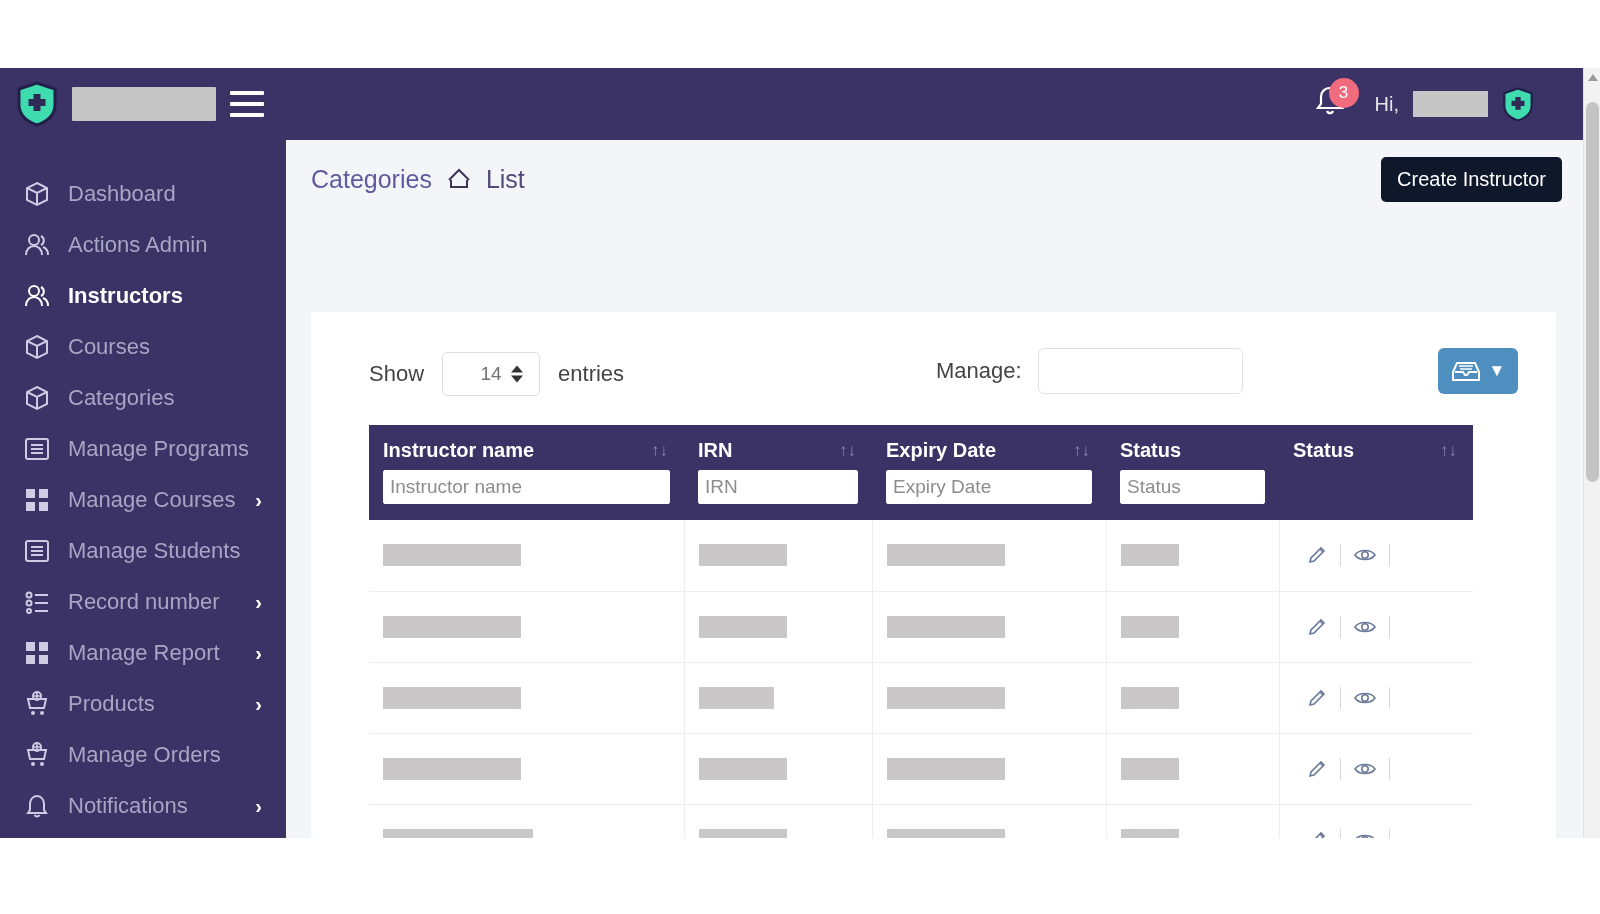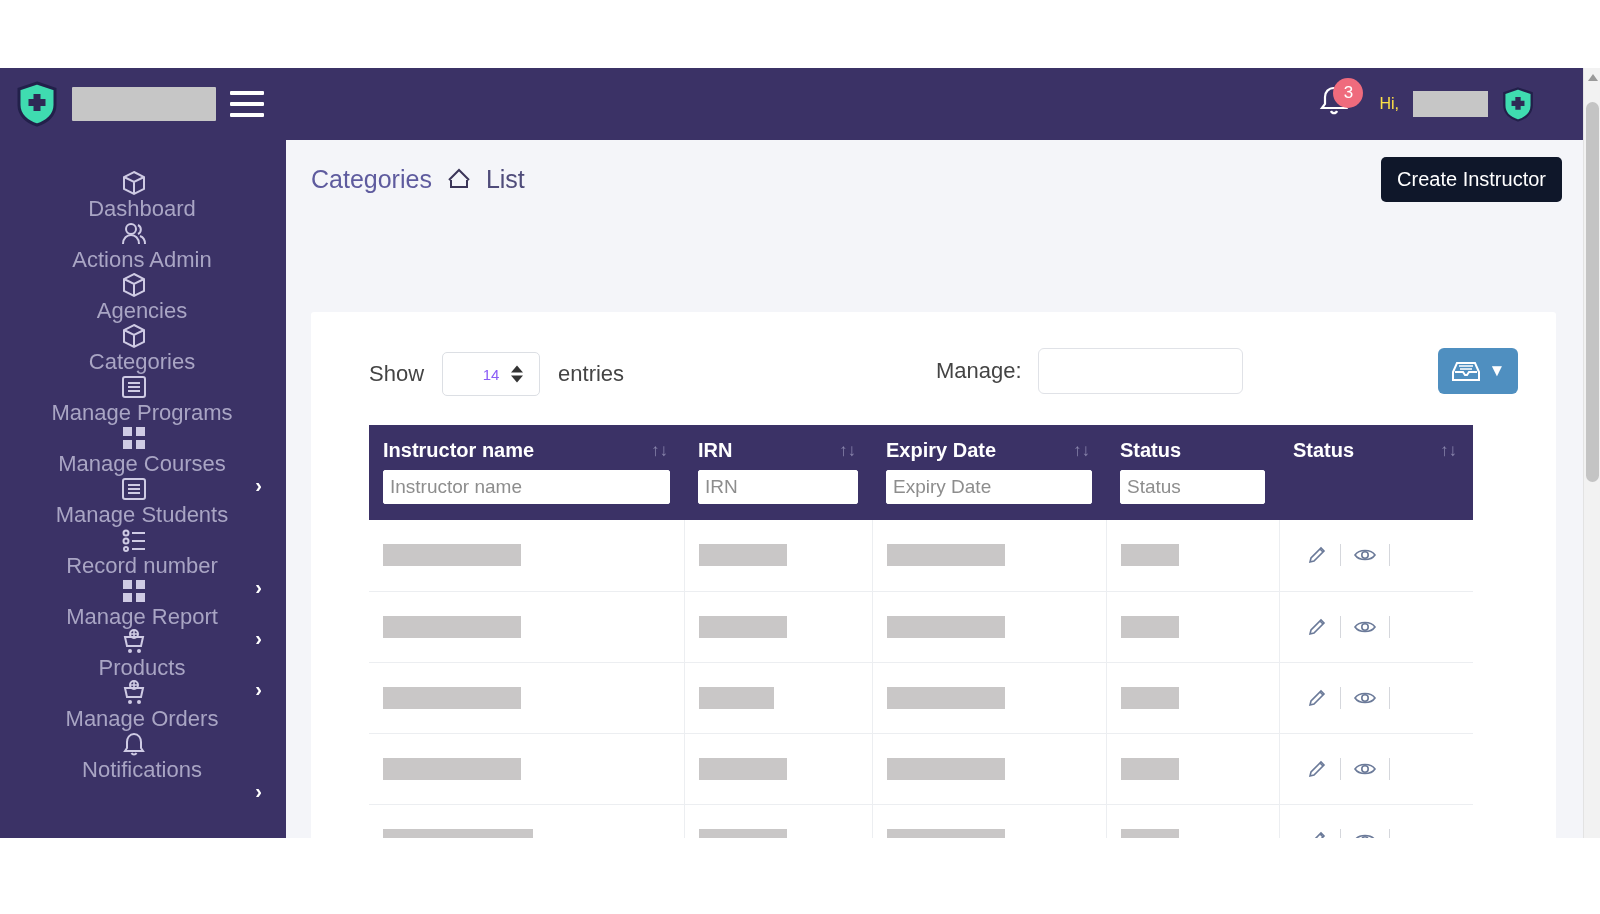"Hi," .greet-text { color: #fde047 -> #e5e5e5; font-size: 16px -> 20px }
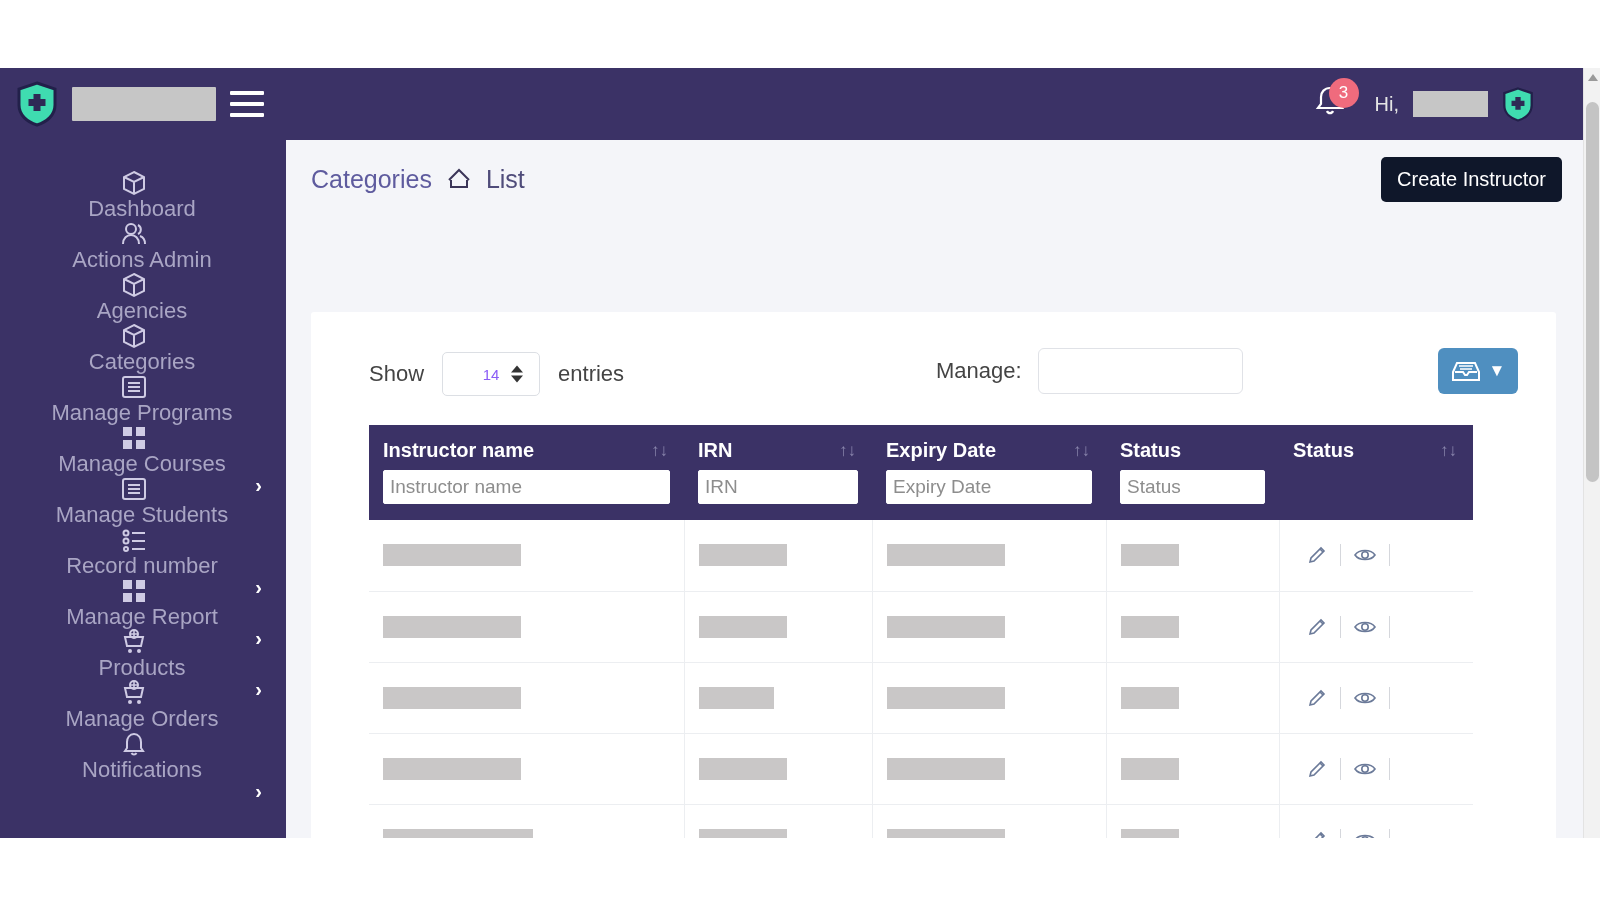"Dashboard" .nav-item { flex-direction: column -> none }
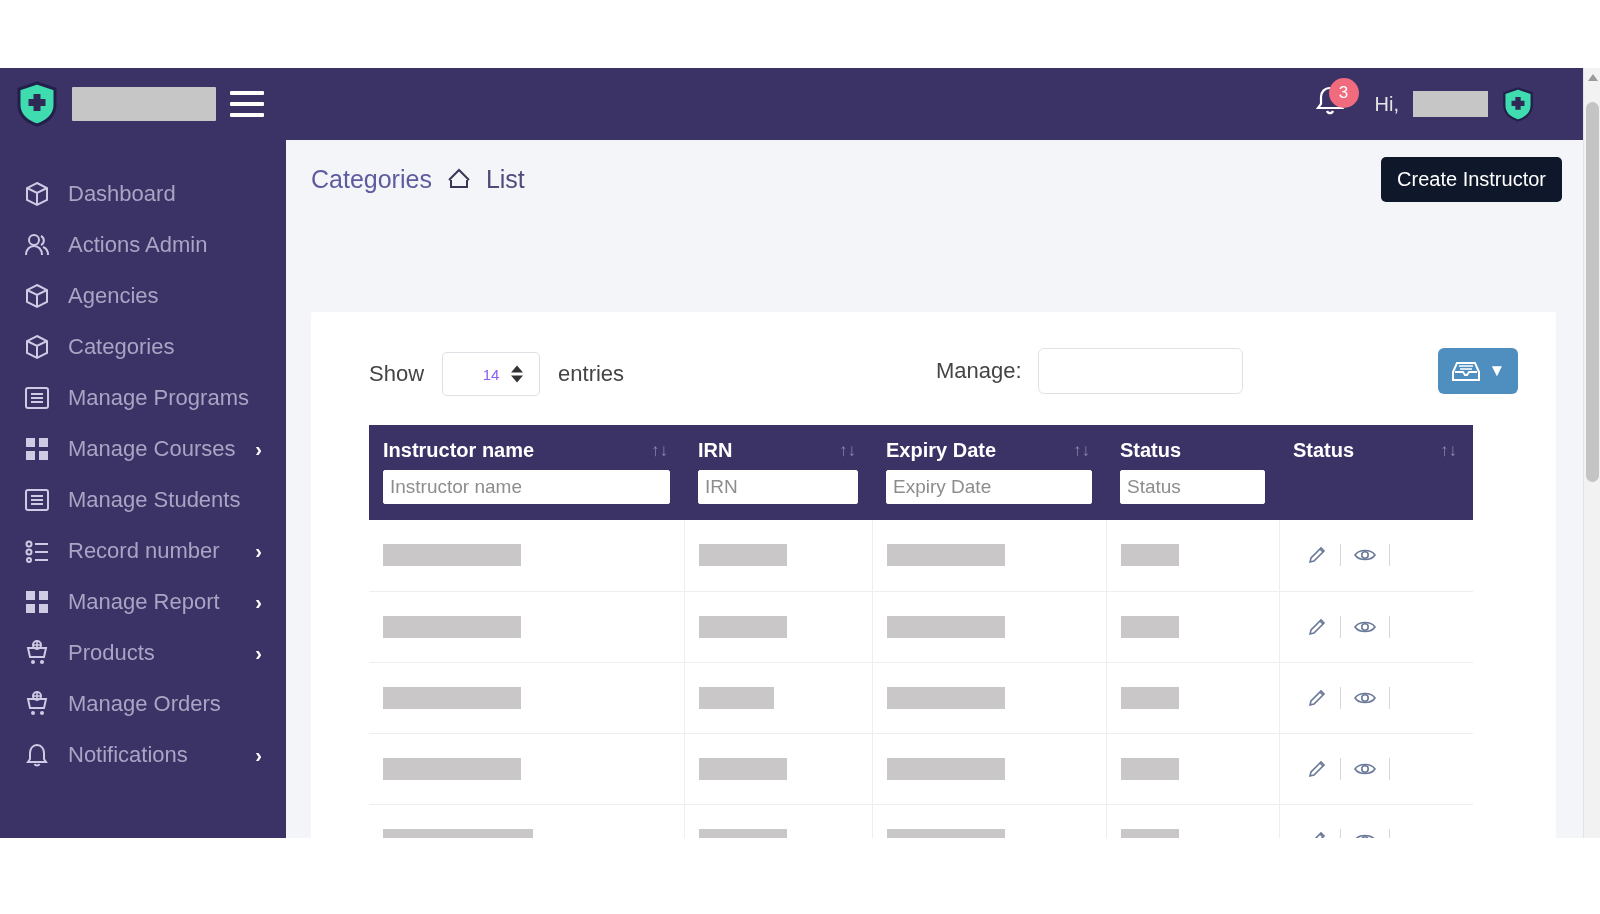"Instructors" div.nav-item { html: none -> <div> <span> <svg> <circle></circle> <path></path> <path></path> </svg> </span> <span>Instructors</span> </div> }
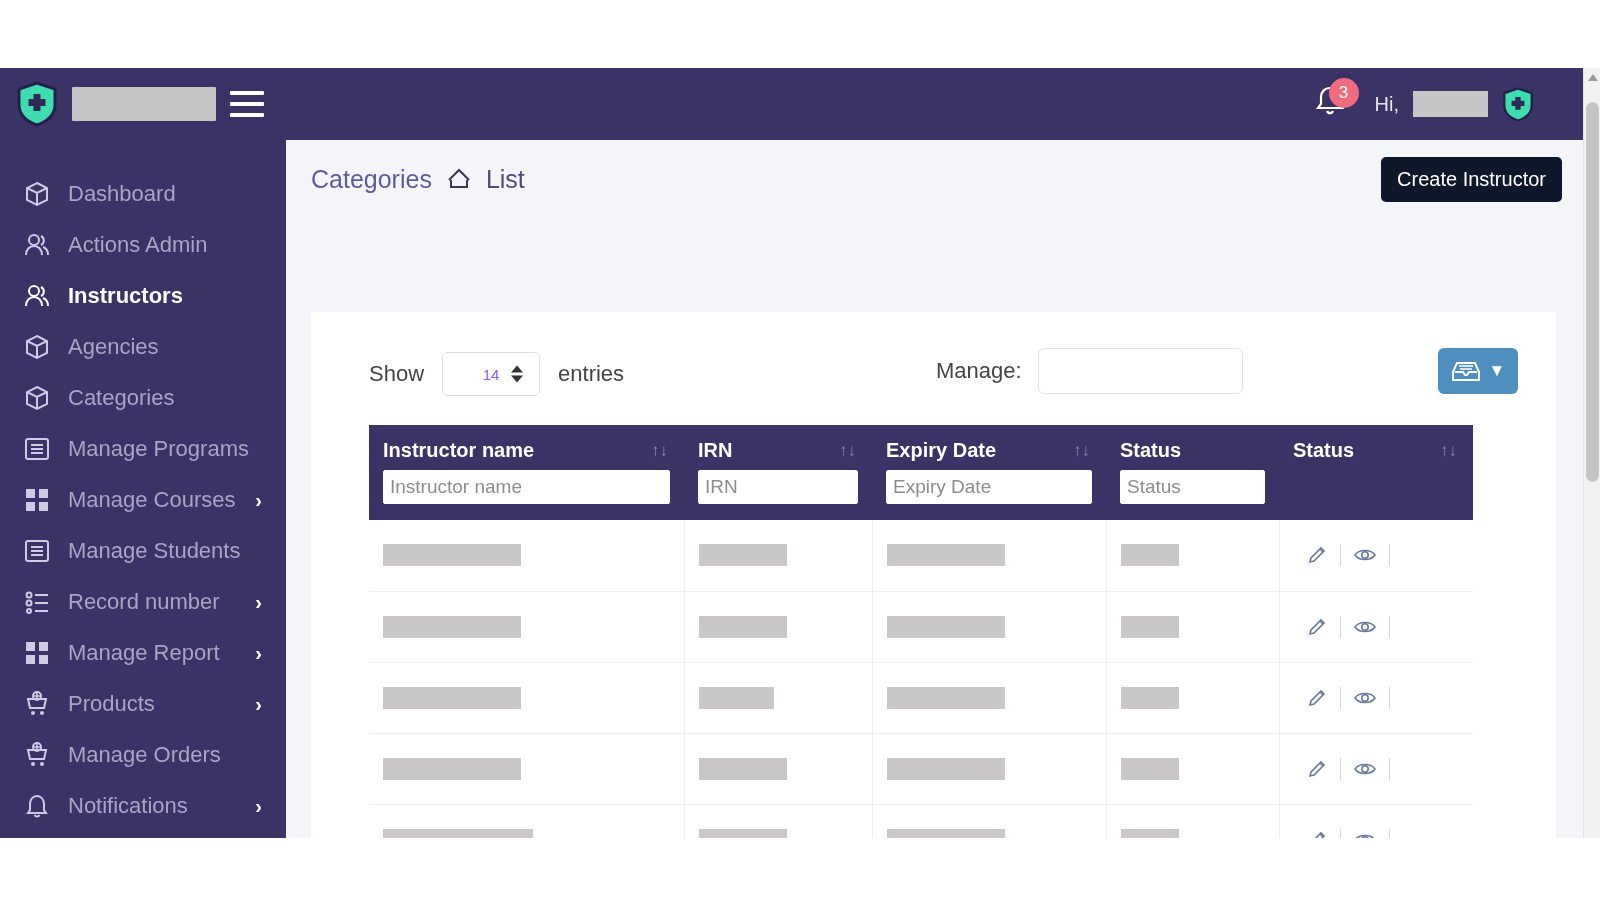"Agencies" span.nav-label { text: Agencies -> Courses }
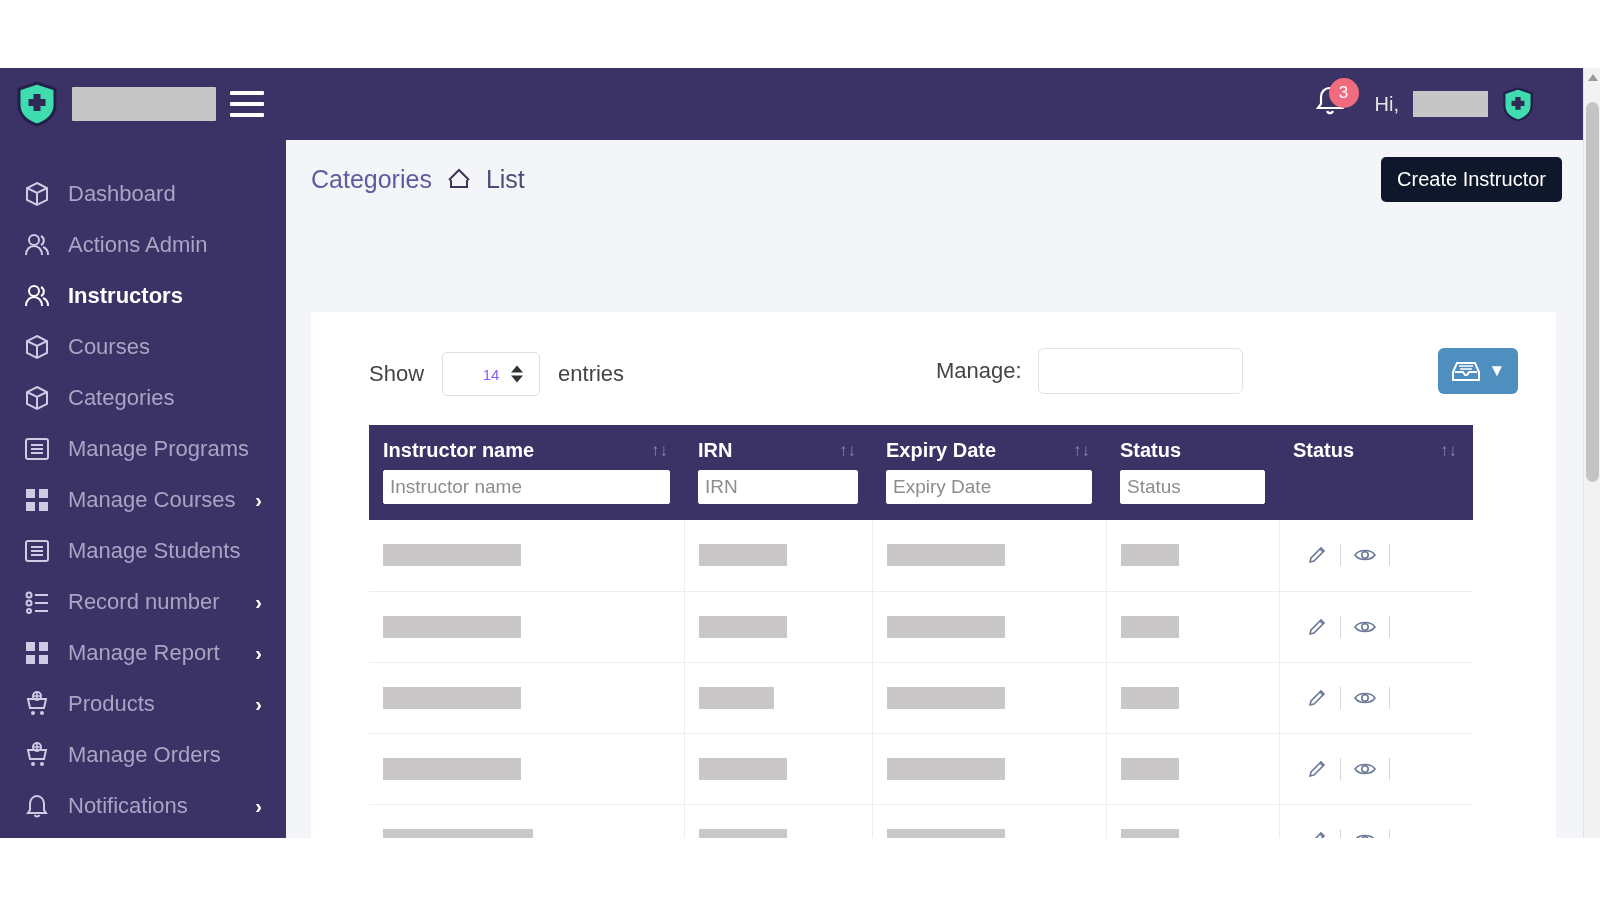"14" .select-val { color: #8b5cf6 -> #737373; font-size: 15px -> 19px }
